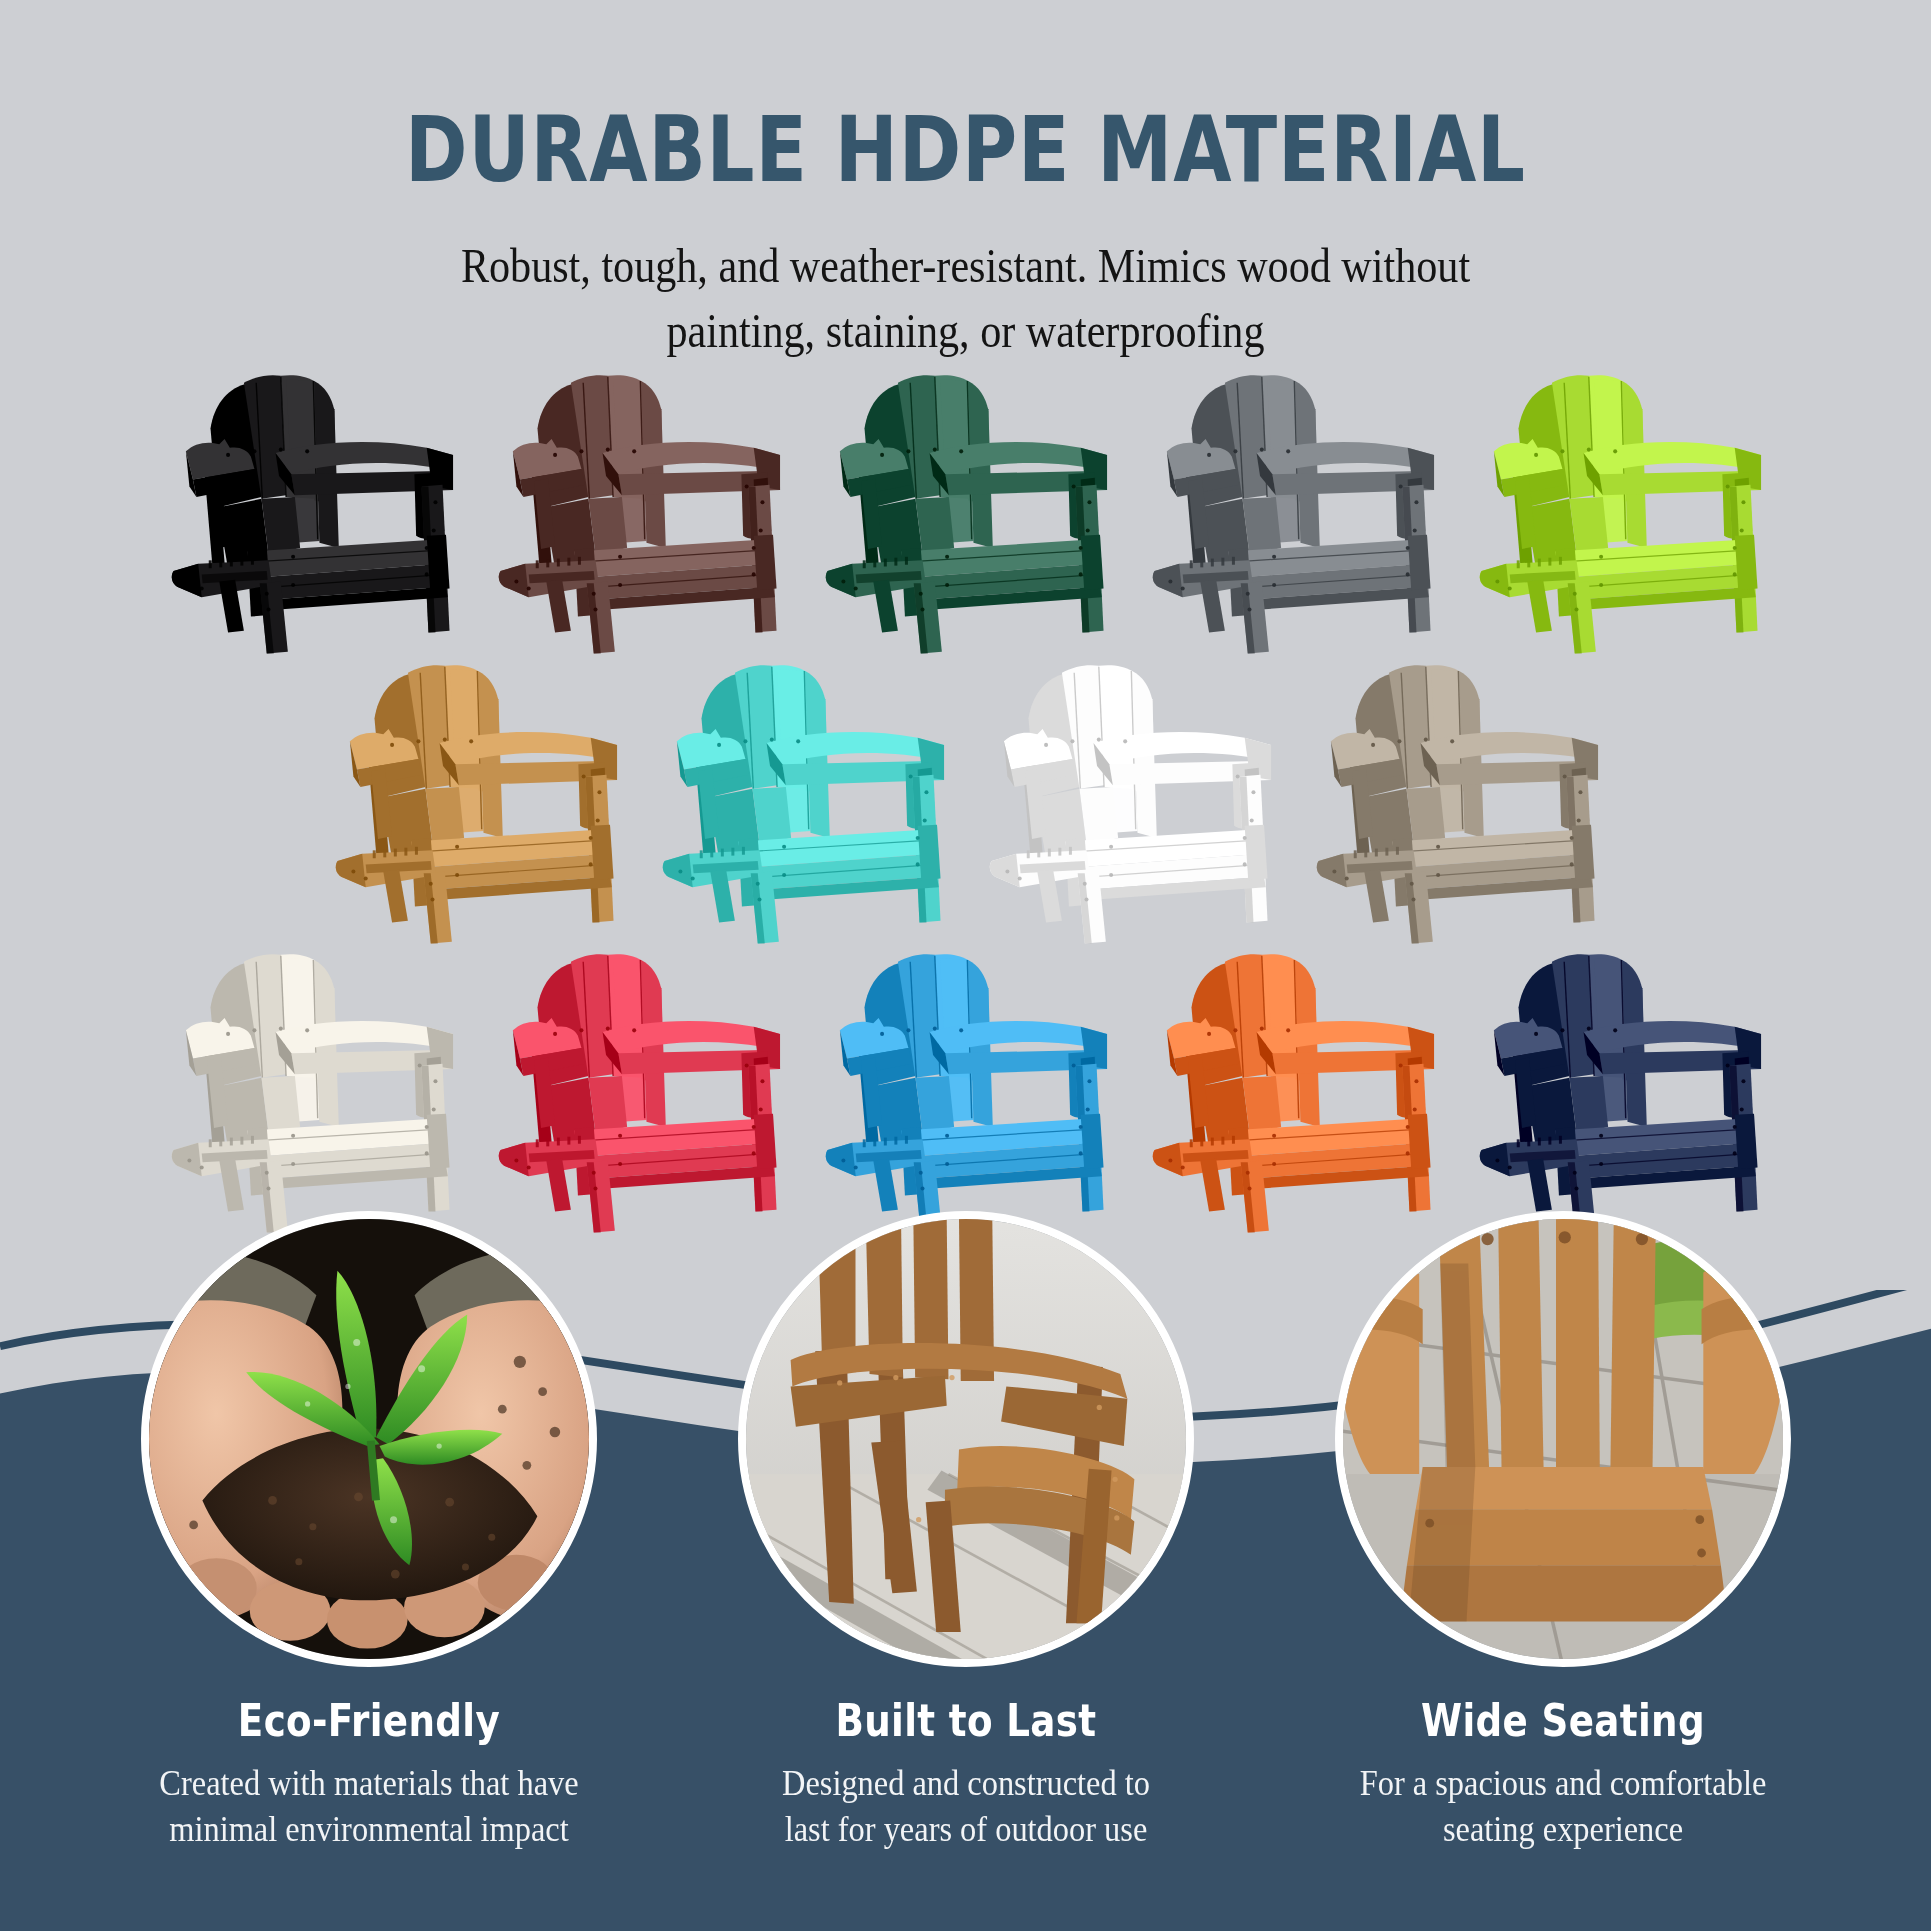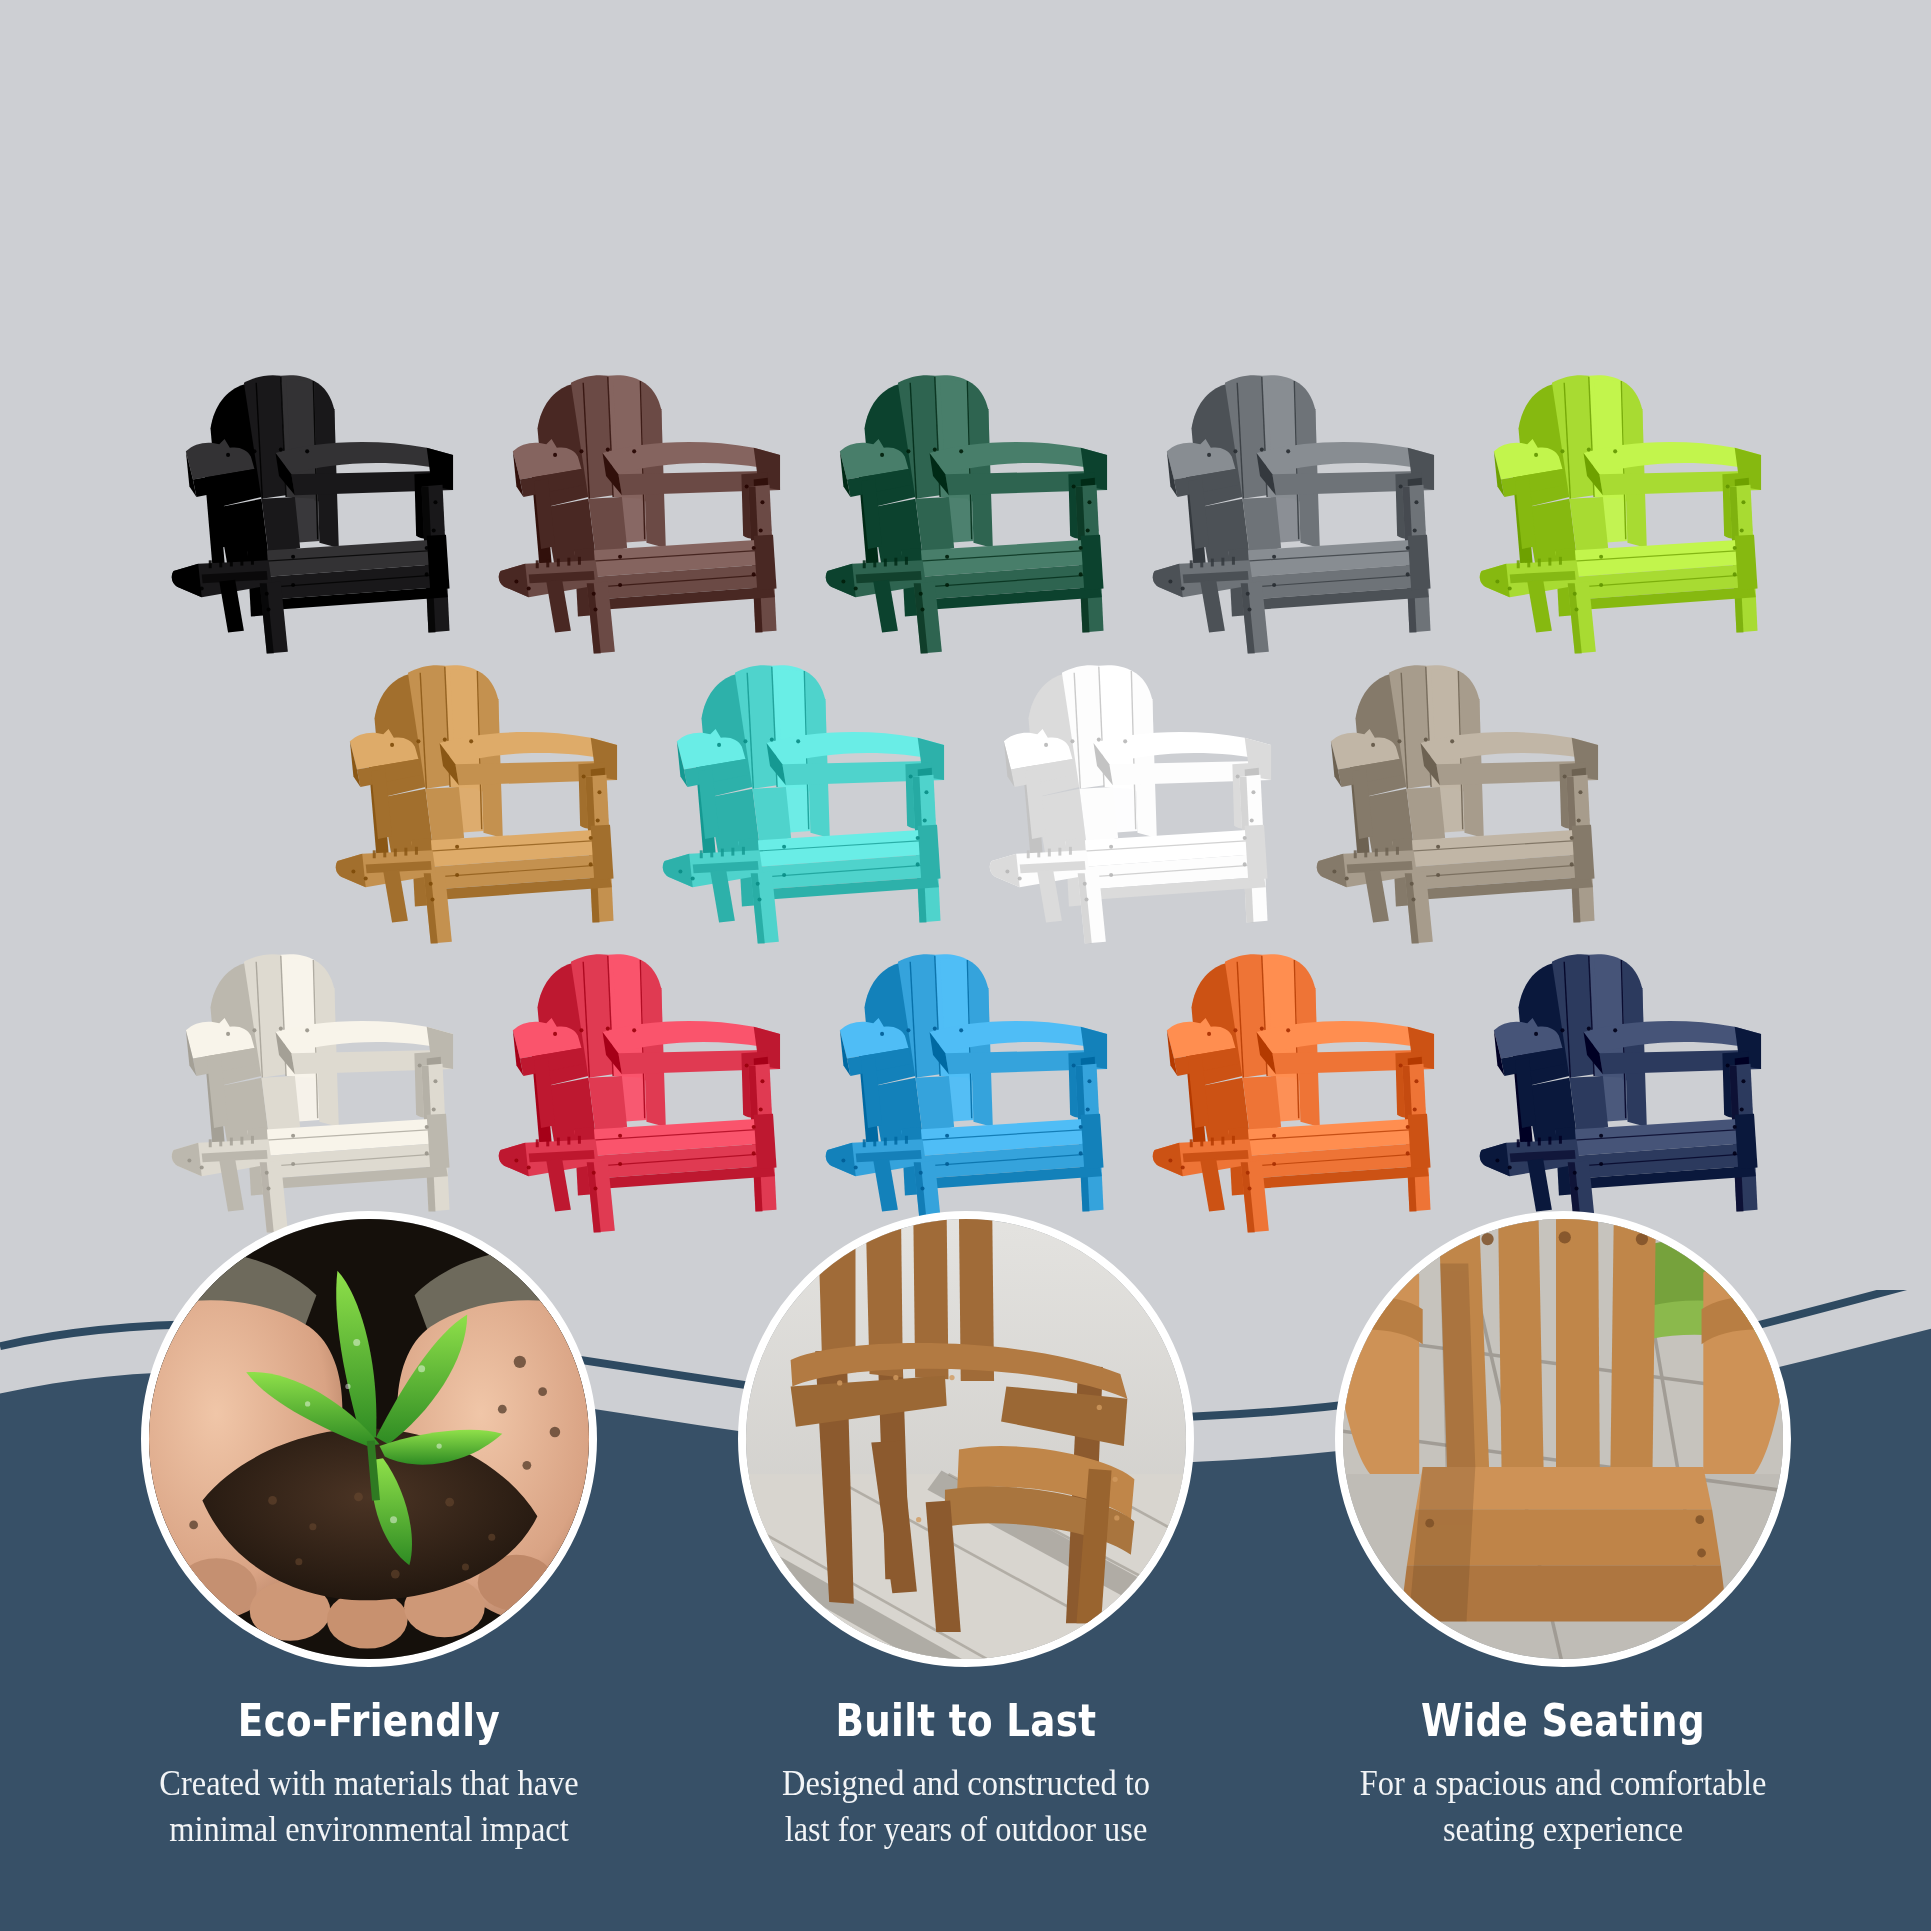"DURABLE HDPE MATERIAL" div.header { html: none -> <div> <div>DURABLE HDPE MATERIAL</div> <div> <span>Robust, tough, and weather-resistant. Mimics wood without</span> <span>painting, staining, or waterproofing</span> </div> </div> }
